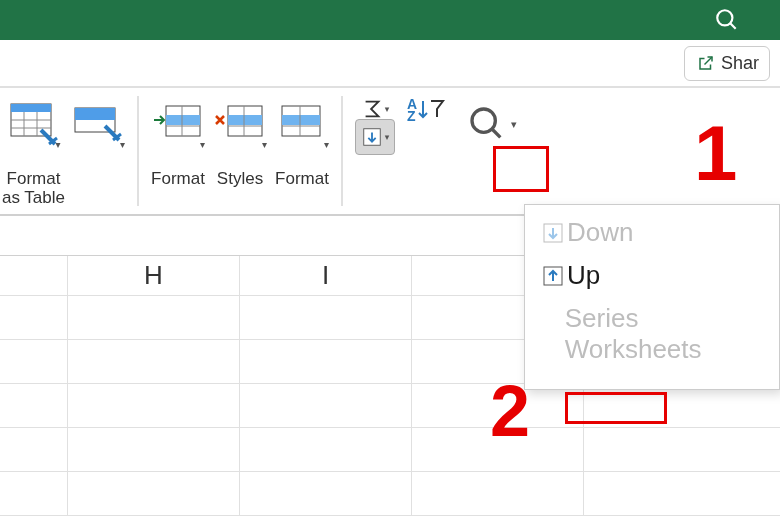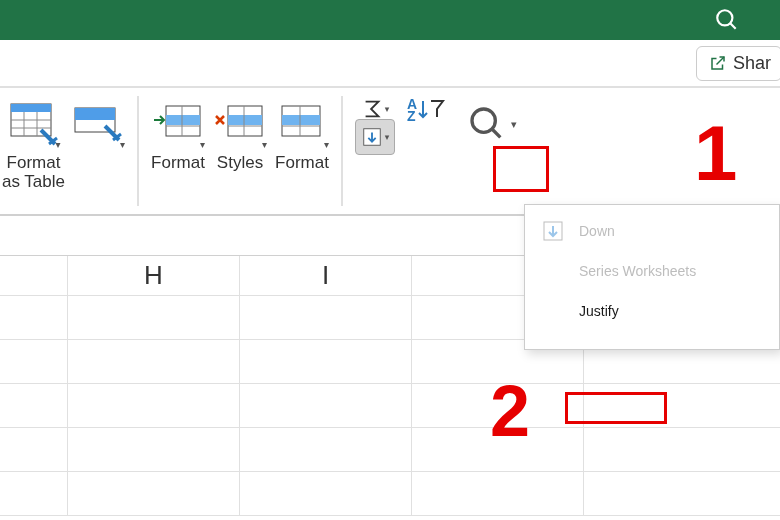"Shar" .share-bar { padding-right: 0 -> 12px }
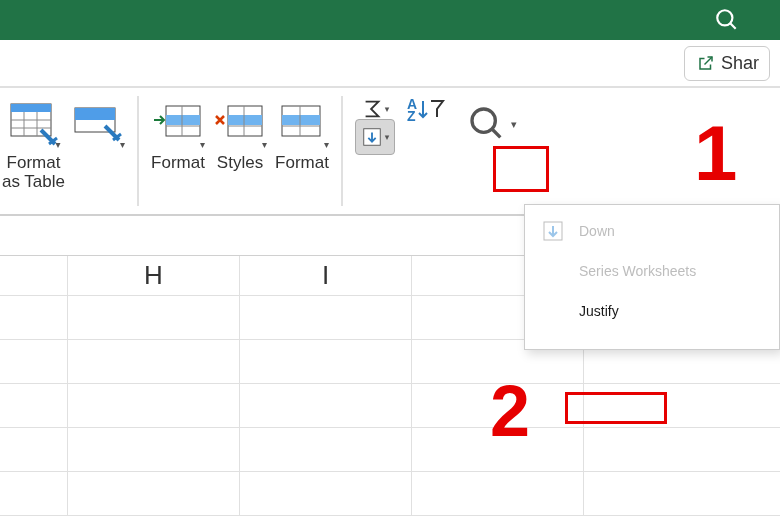"Format" .rb-label { margin-top: 2px -> 18px }
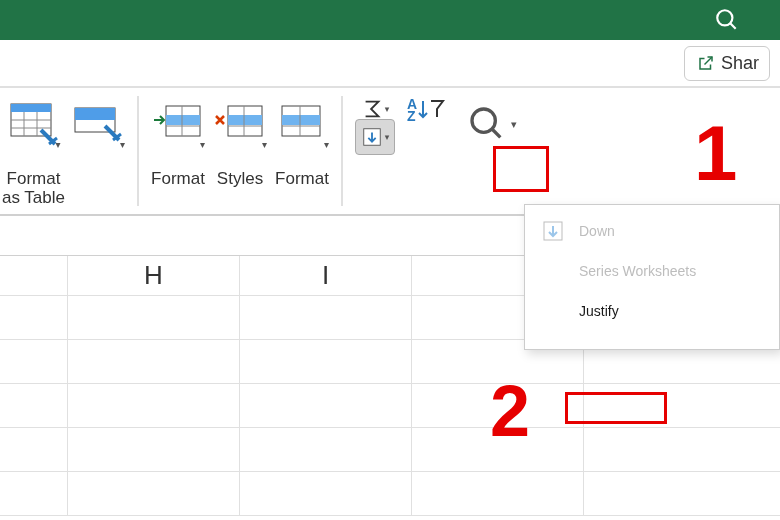"Down" .dd-item { font-size: 14px -> 26px; gap: 12px -> none }
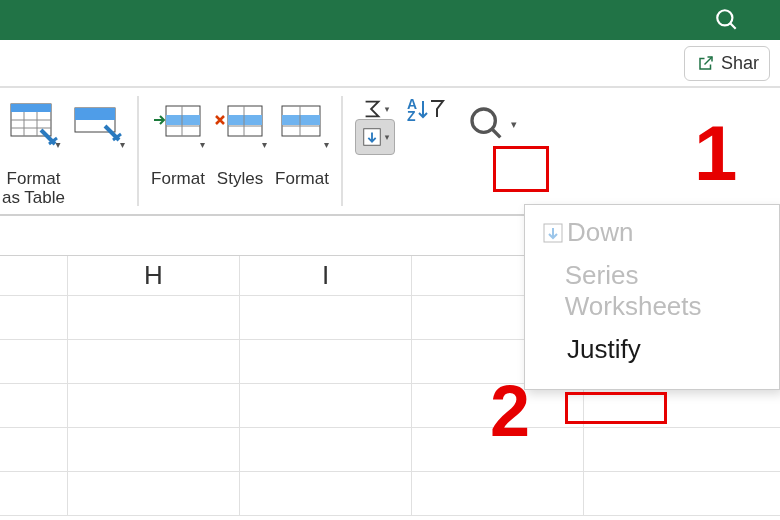"Up" div.dd-item { html: none -> <div> <span> <svg> <rect></rect> <path></path> </svg> </span> <span>Up</span> </div> }
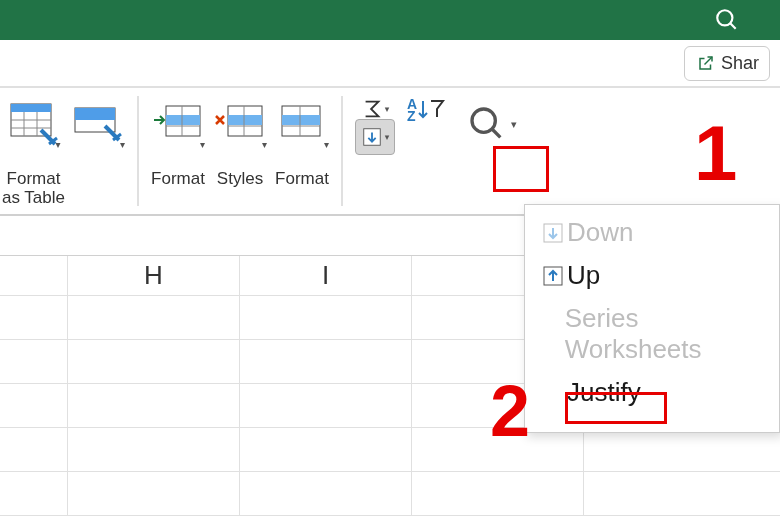"Justify" div.dd-item { html: <div> <span></span> <span>Justify</span> </div> -> none }
